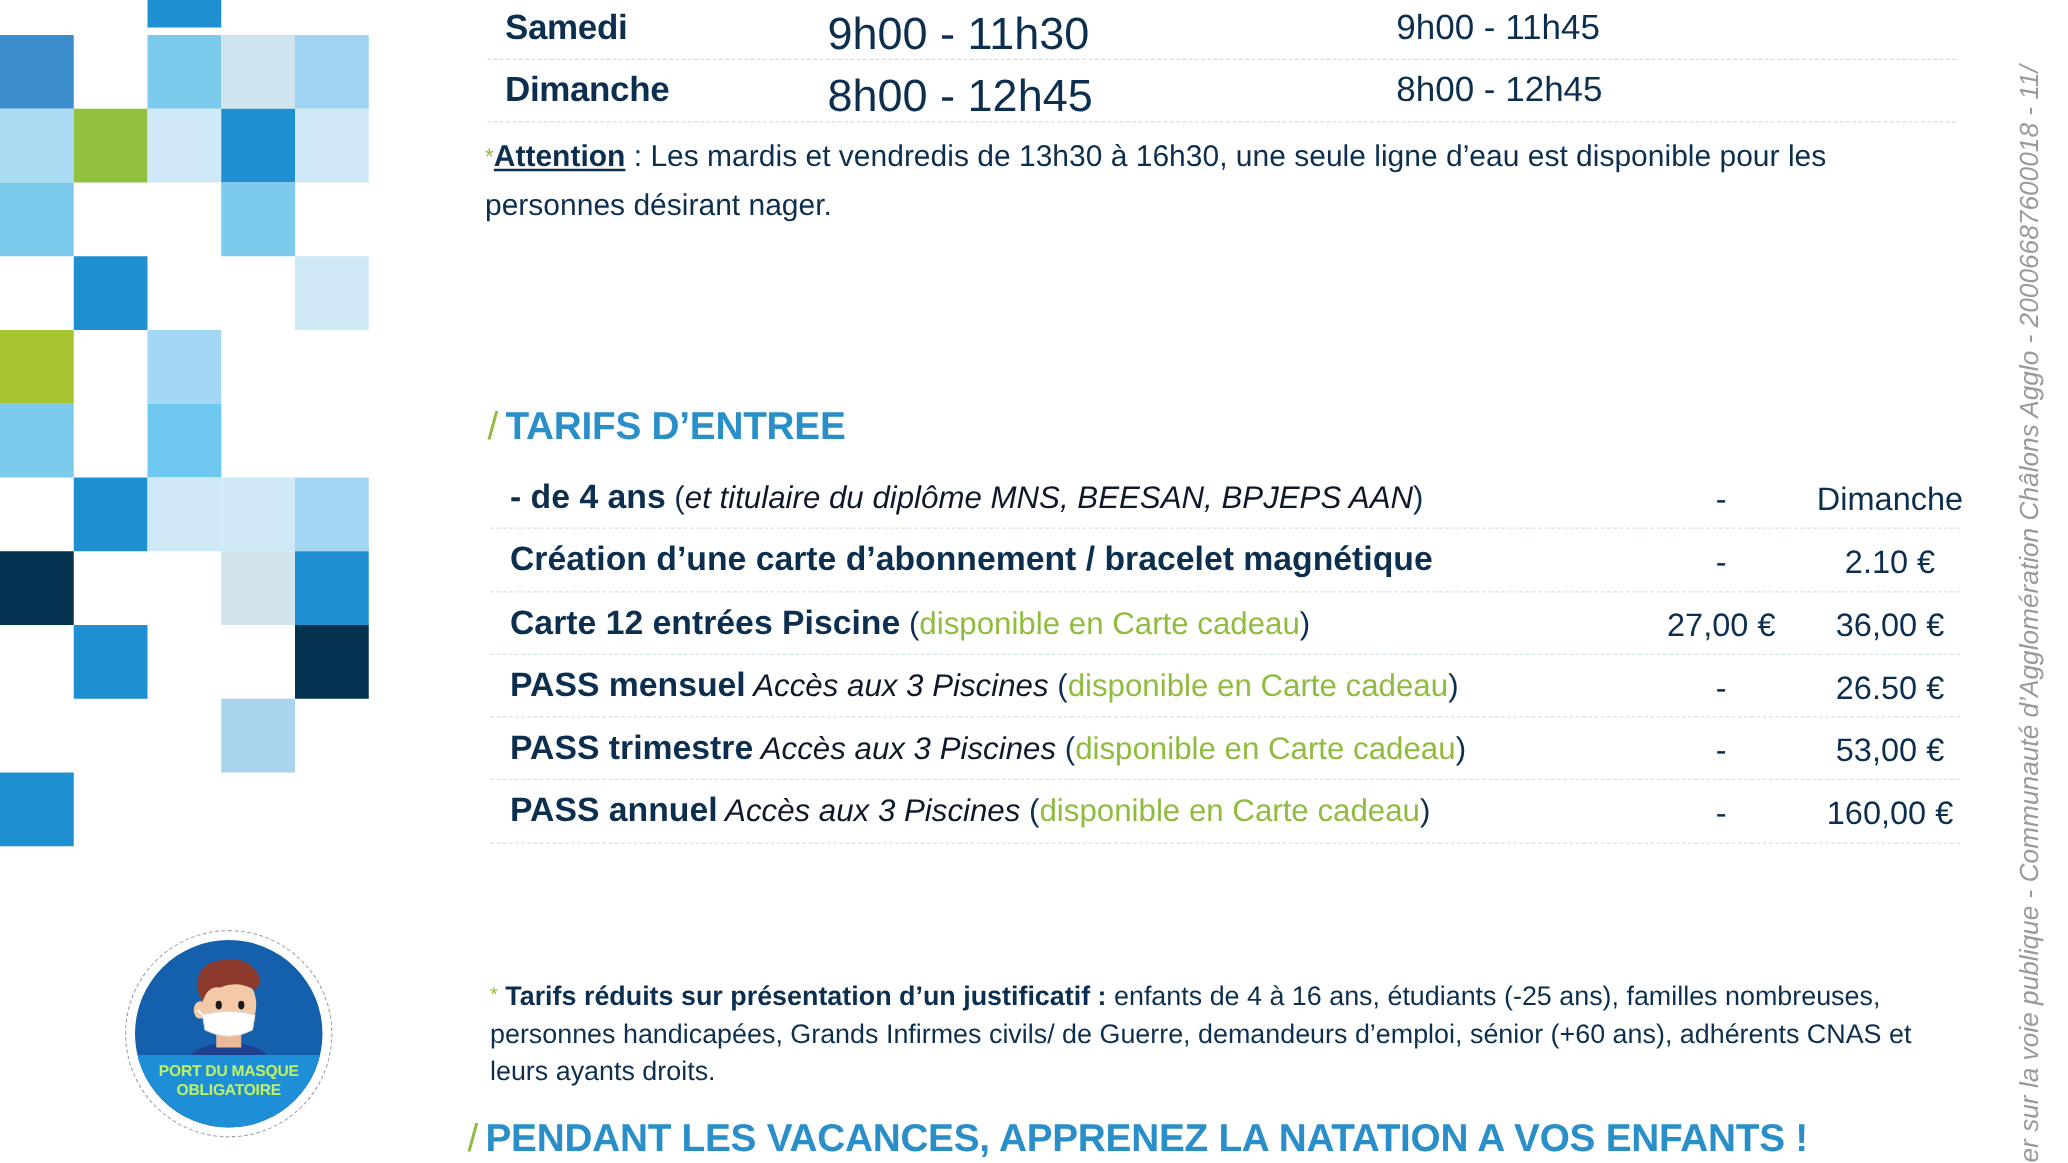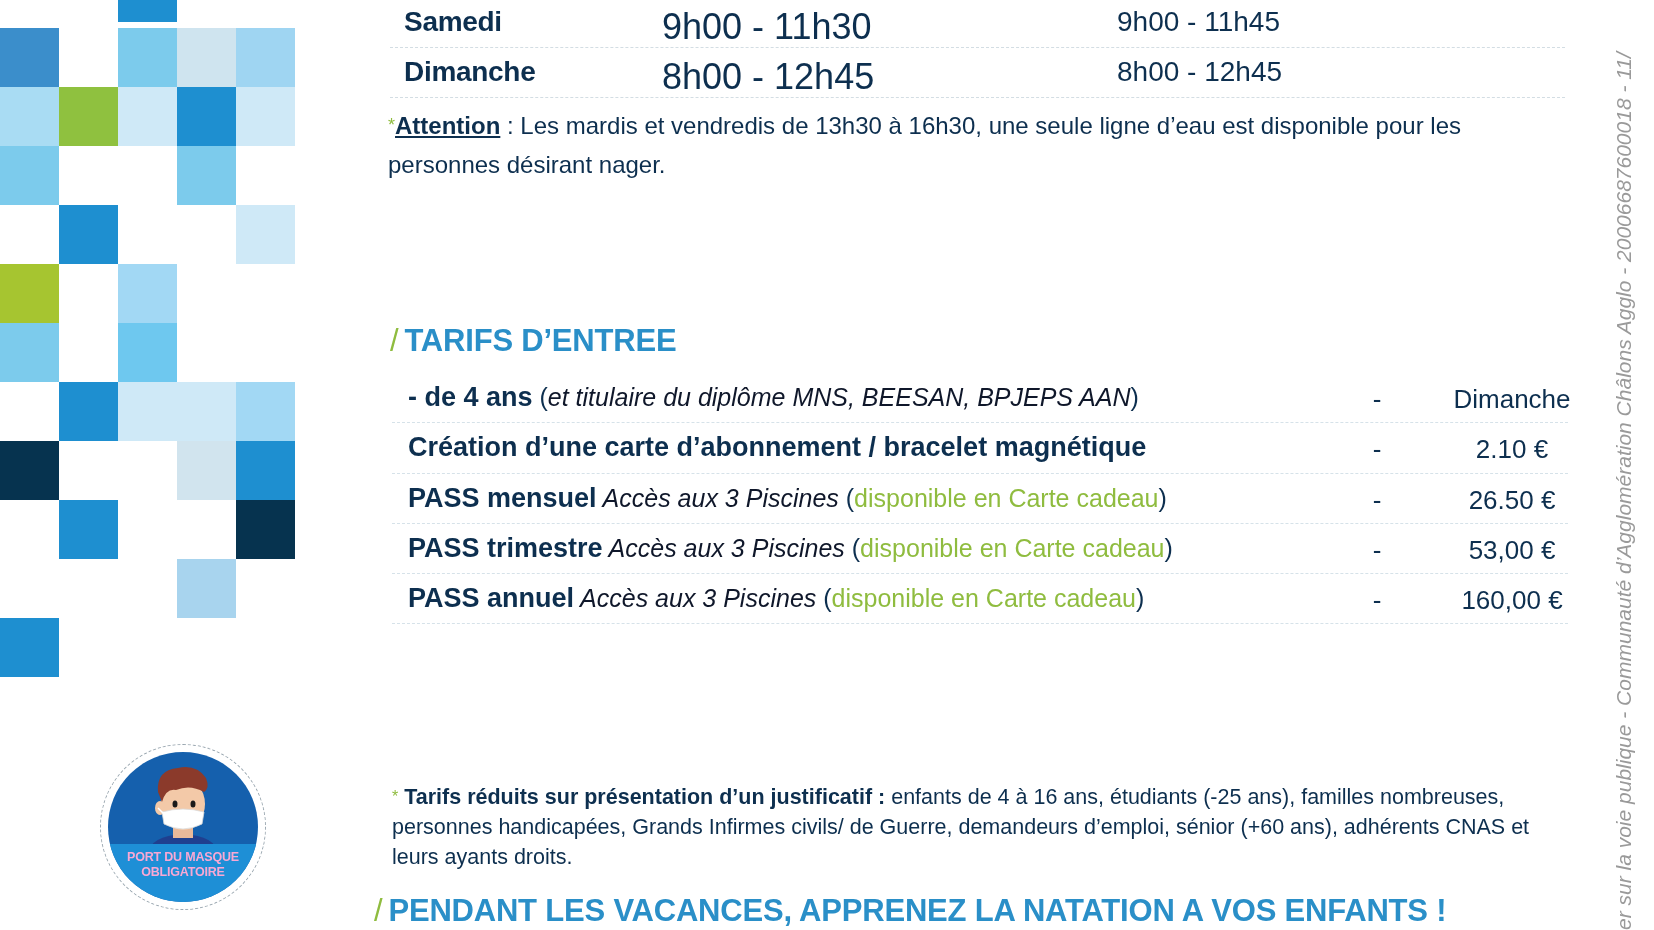"Carte 12 entrées Piscine (disponible" div.pt-row { html: none -> <div> <span><span>Carte 12 entrées Piscine</span><span> (</span><span>disponible en Carte cadeau</span><span>)</span></span> <span>27,00 €</span> <span>36,00 €</span> </div> }
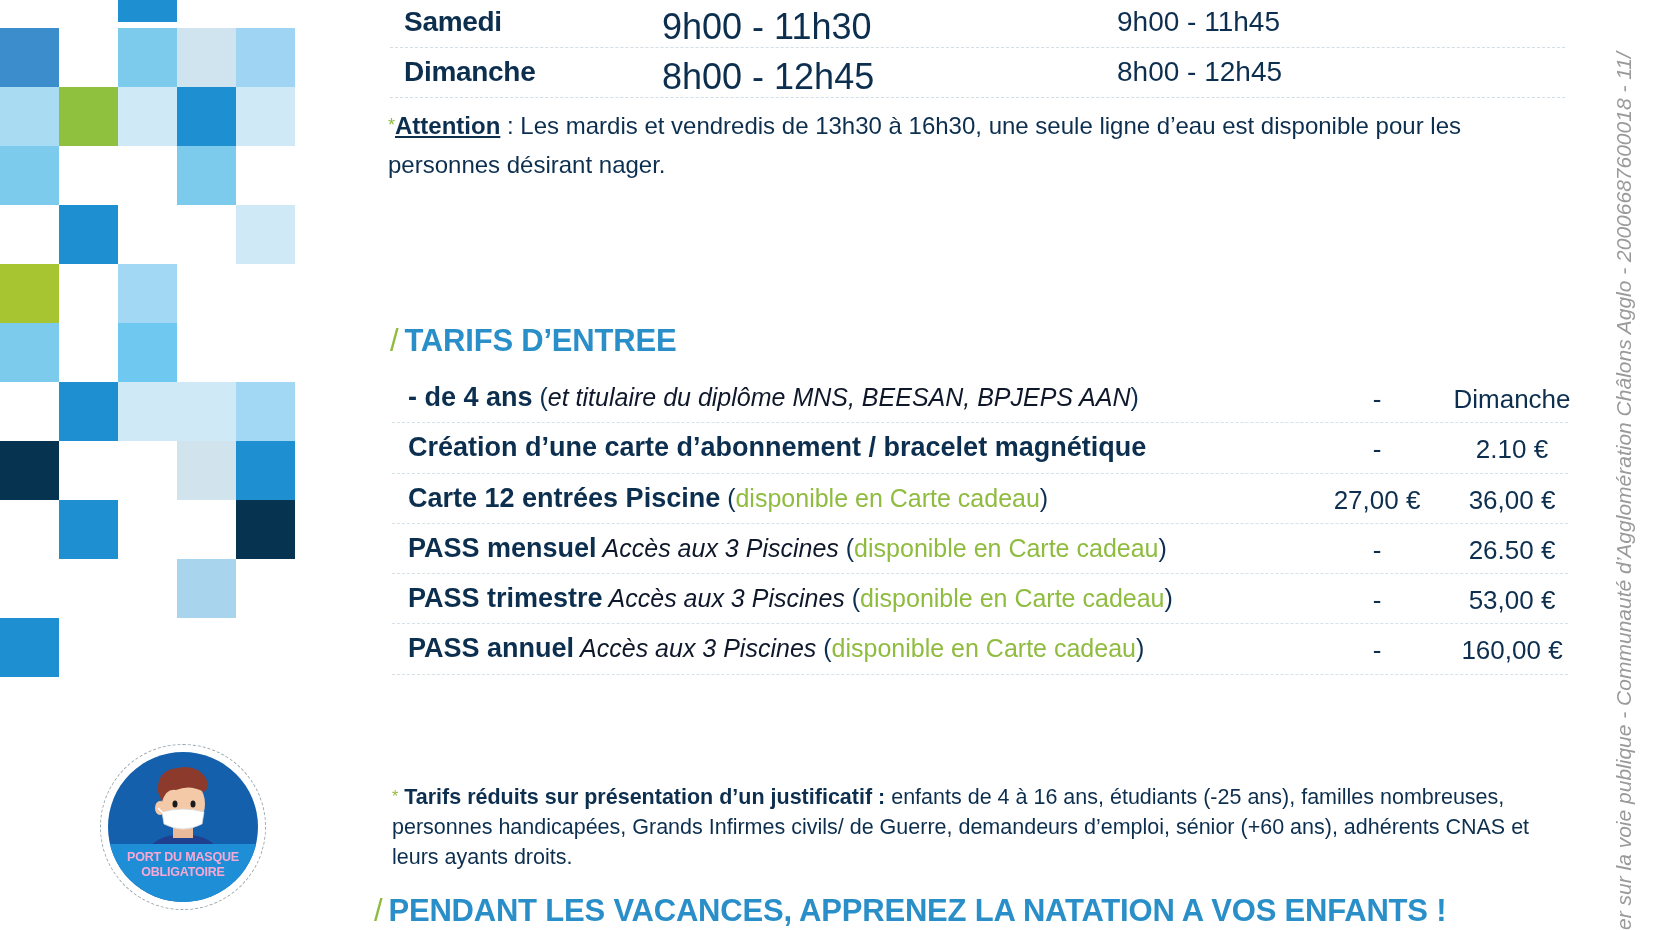"PORT DU MASQUE" .badge-text { color: #f9a8d4 -> #bef264 }
